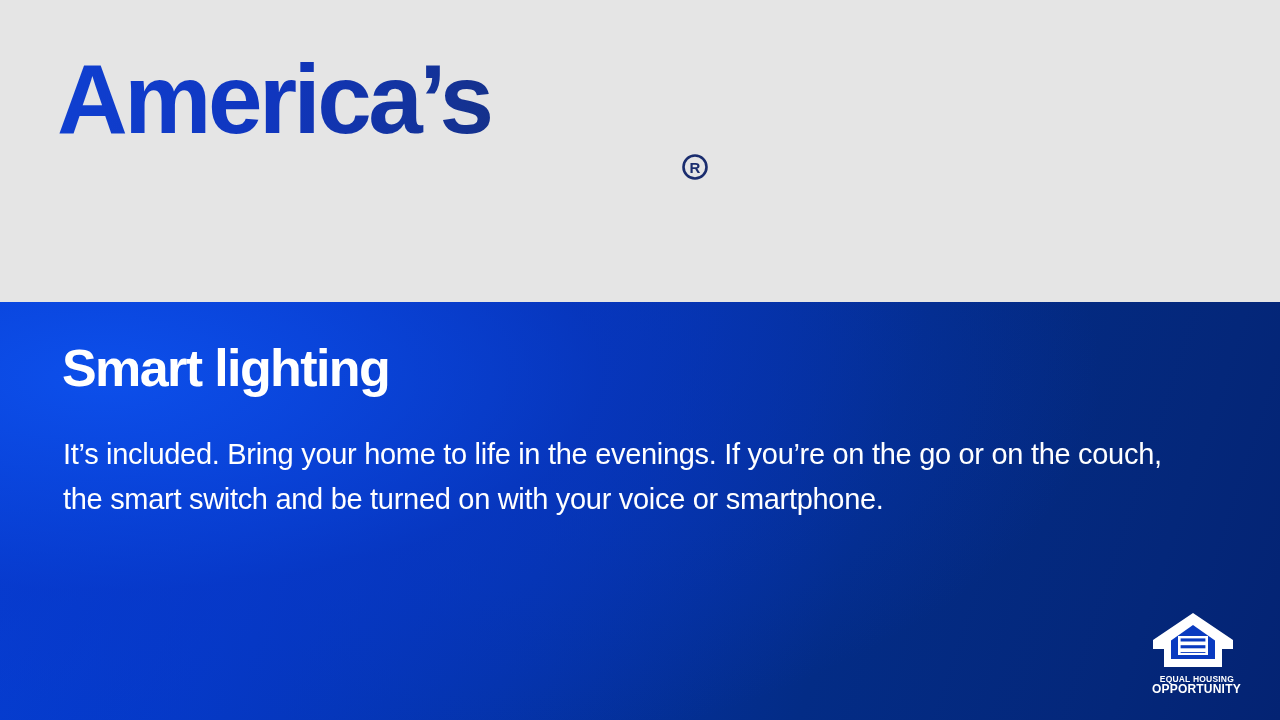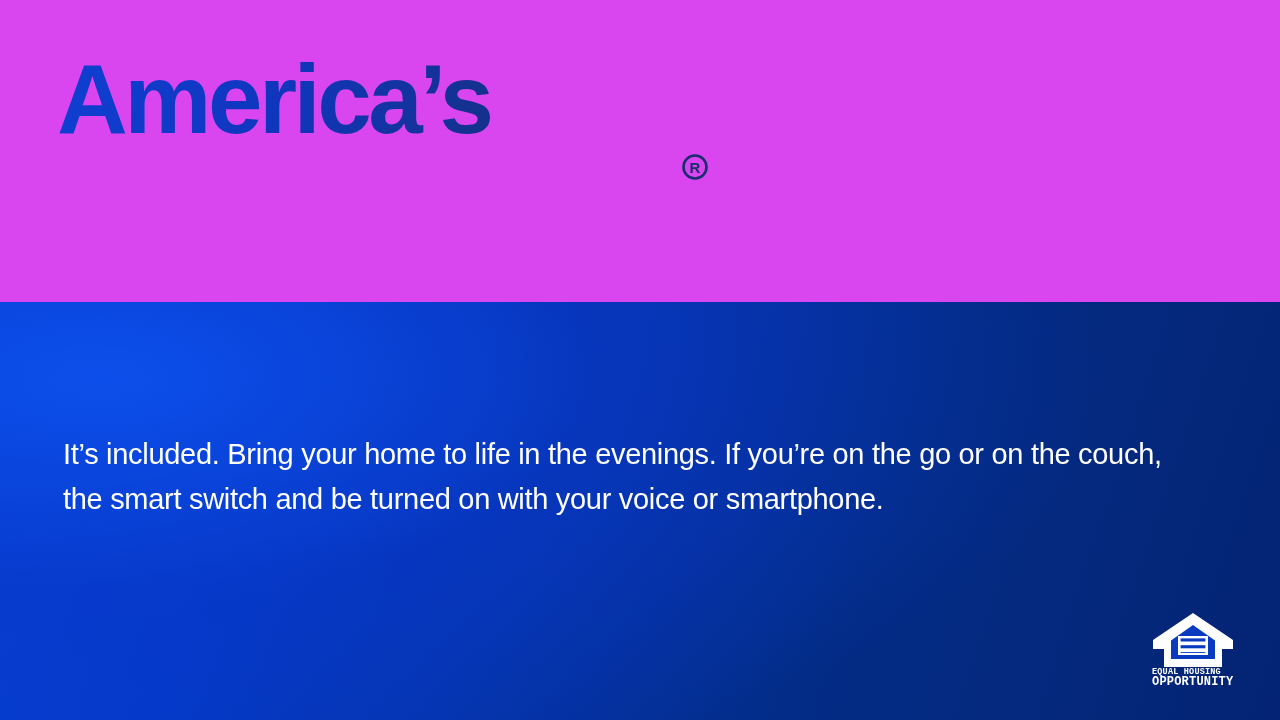"America’s" .logo-band { background: #d946ef -> #e5e5e5 }
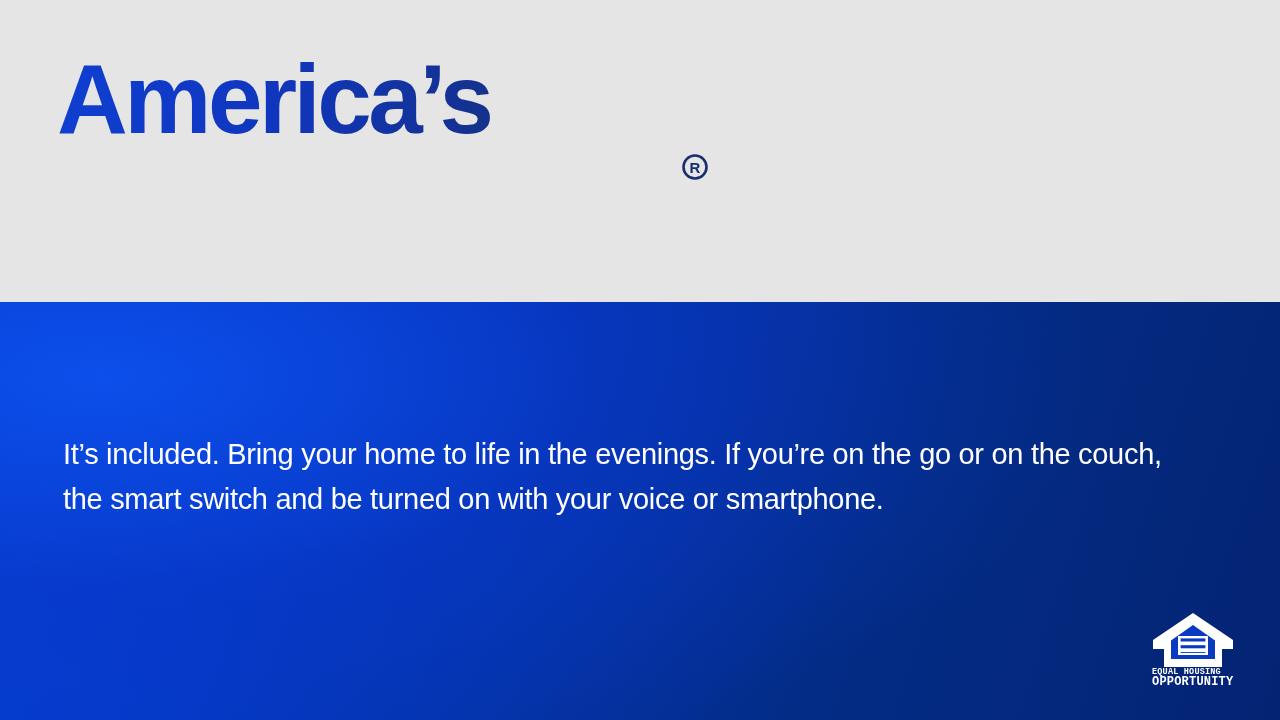"Smart lighting" h1.panel-heading { html: none -> <h1>Smart lighting</h1> }
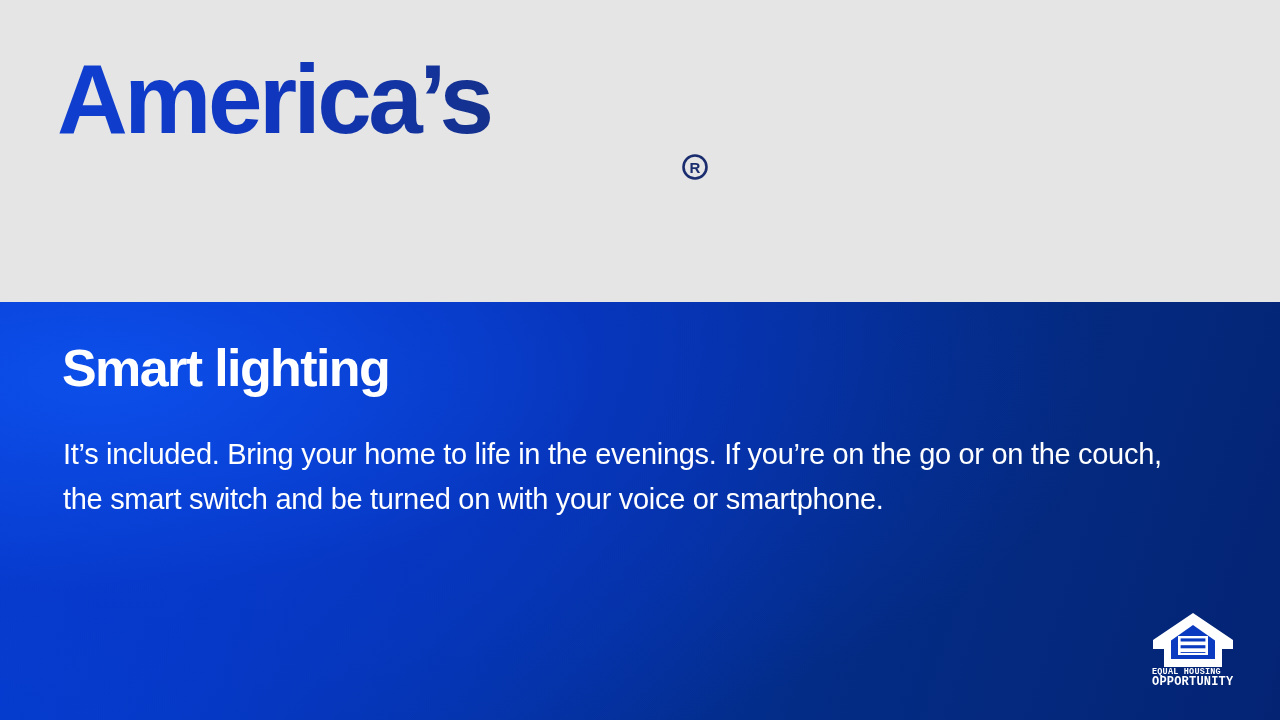"EQUAL HOUSING" .eho-text { font-family: Liberation Mono, monospace -> Liberation Sans, sans-serif; margin-top: 0 -> 7px; text-align: left -> right }
